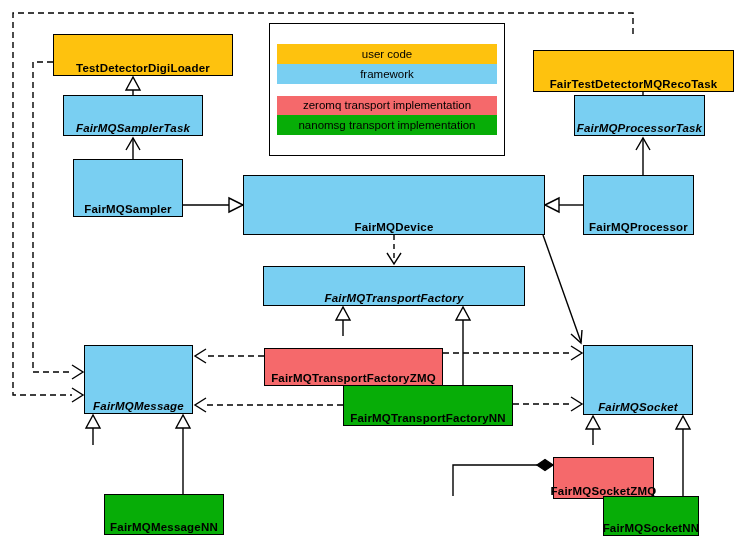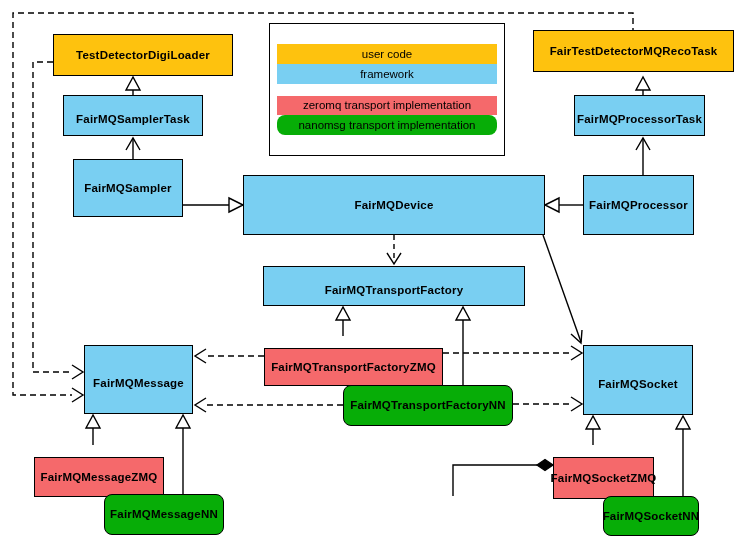"TestDetectorDigiLoader" .node { align-items: center -> flex-end }
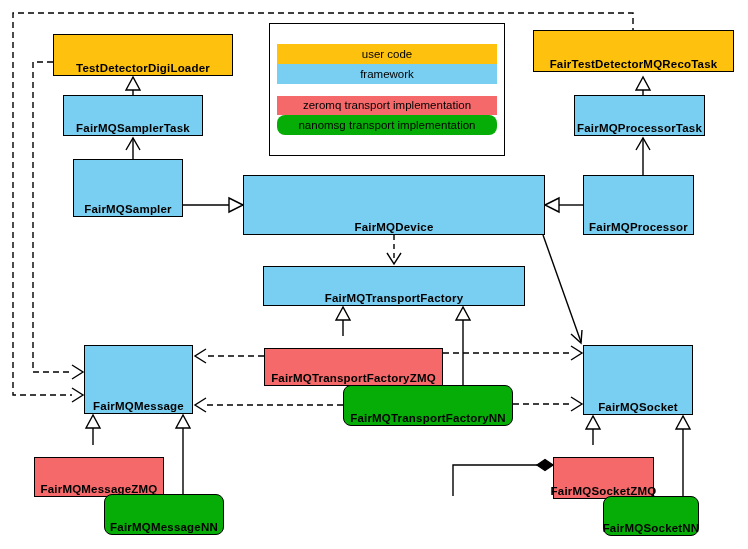"FairTestDetectorMQRecoTask" div.node { top: 30px -> 50px }
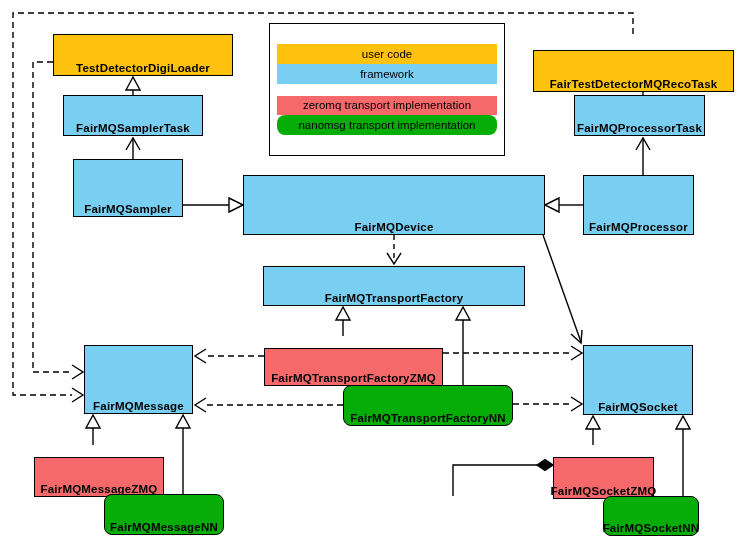"FairMQSamplerTask" .node.abstract .lbl { font-style: none -> italic }
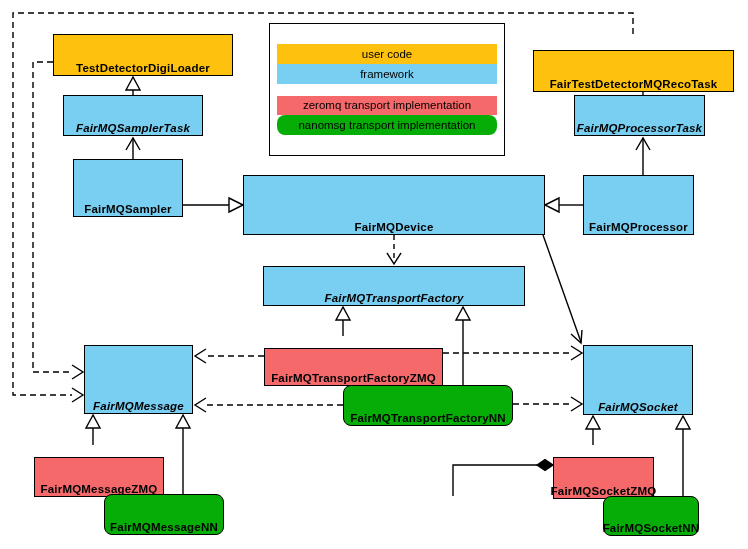"nanomsg transport implementation" .green { border-radius: 8px -> none }
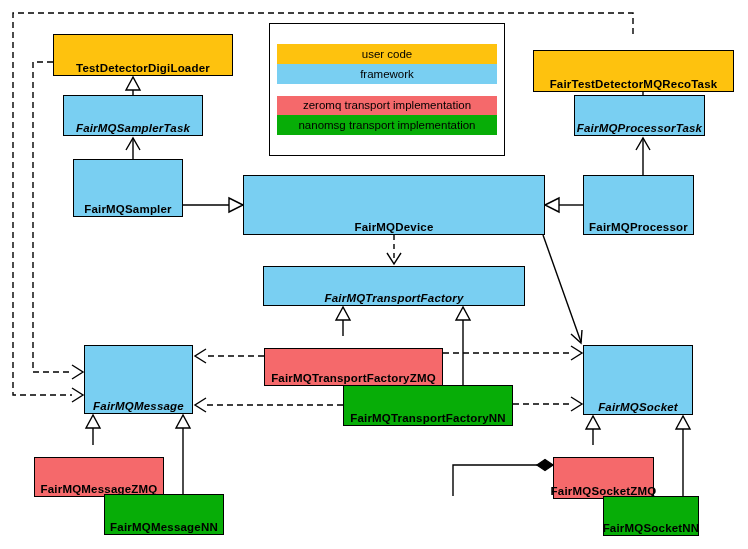"FairMQMessageZMQ" div.node { html: <div> <span>FairMQMessageZMQ</span> </div> -> none }
